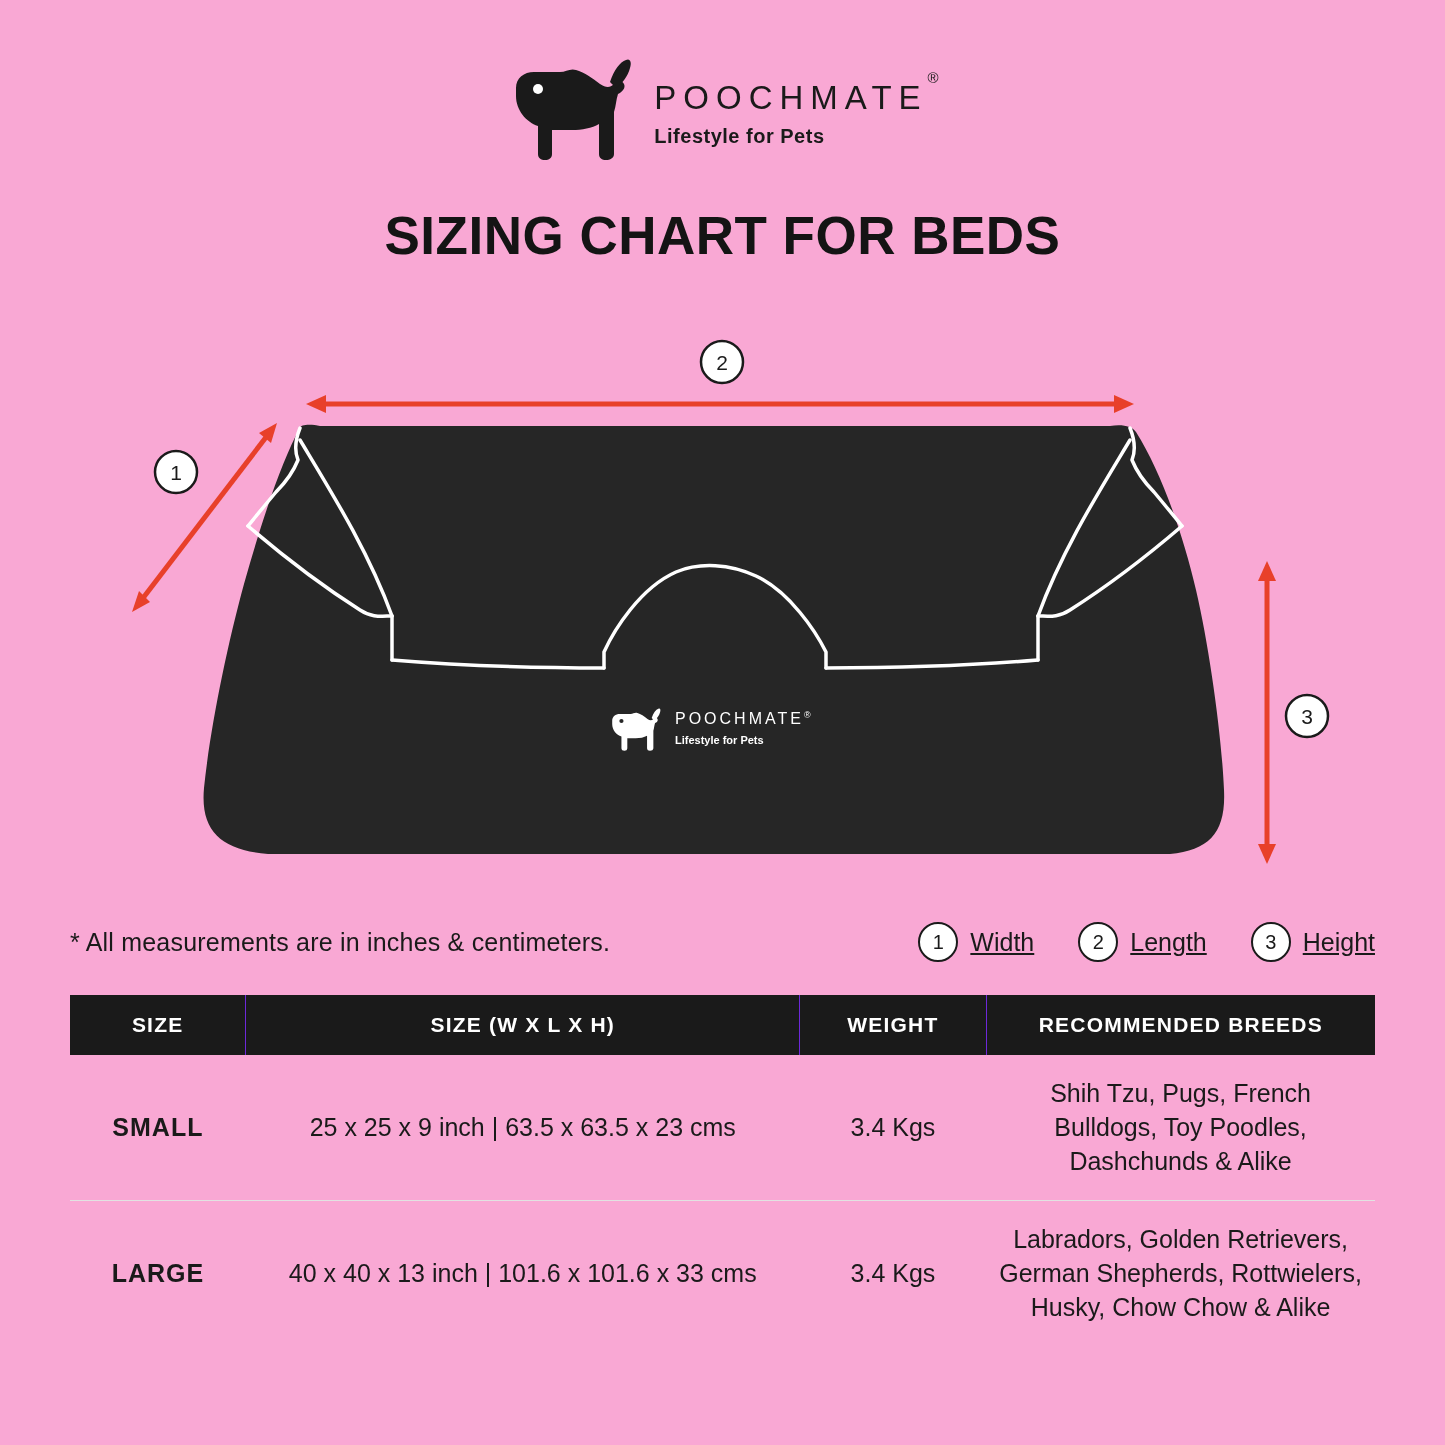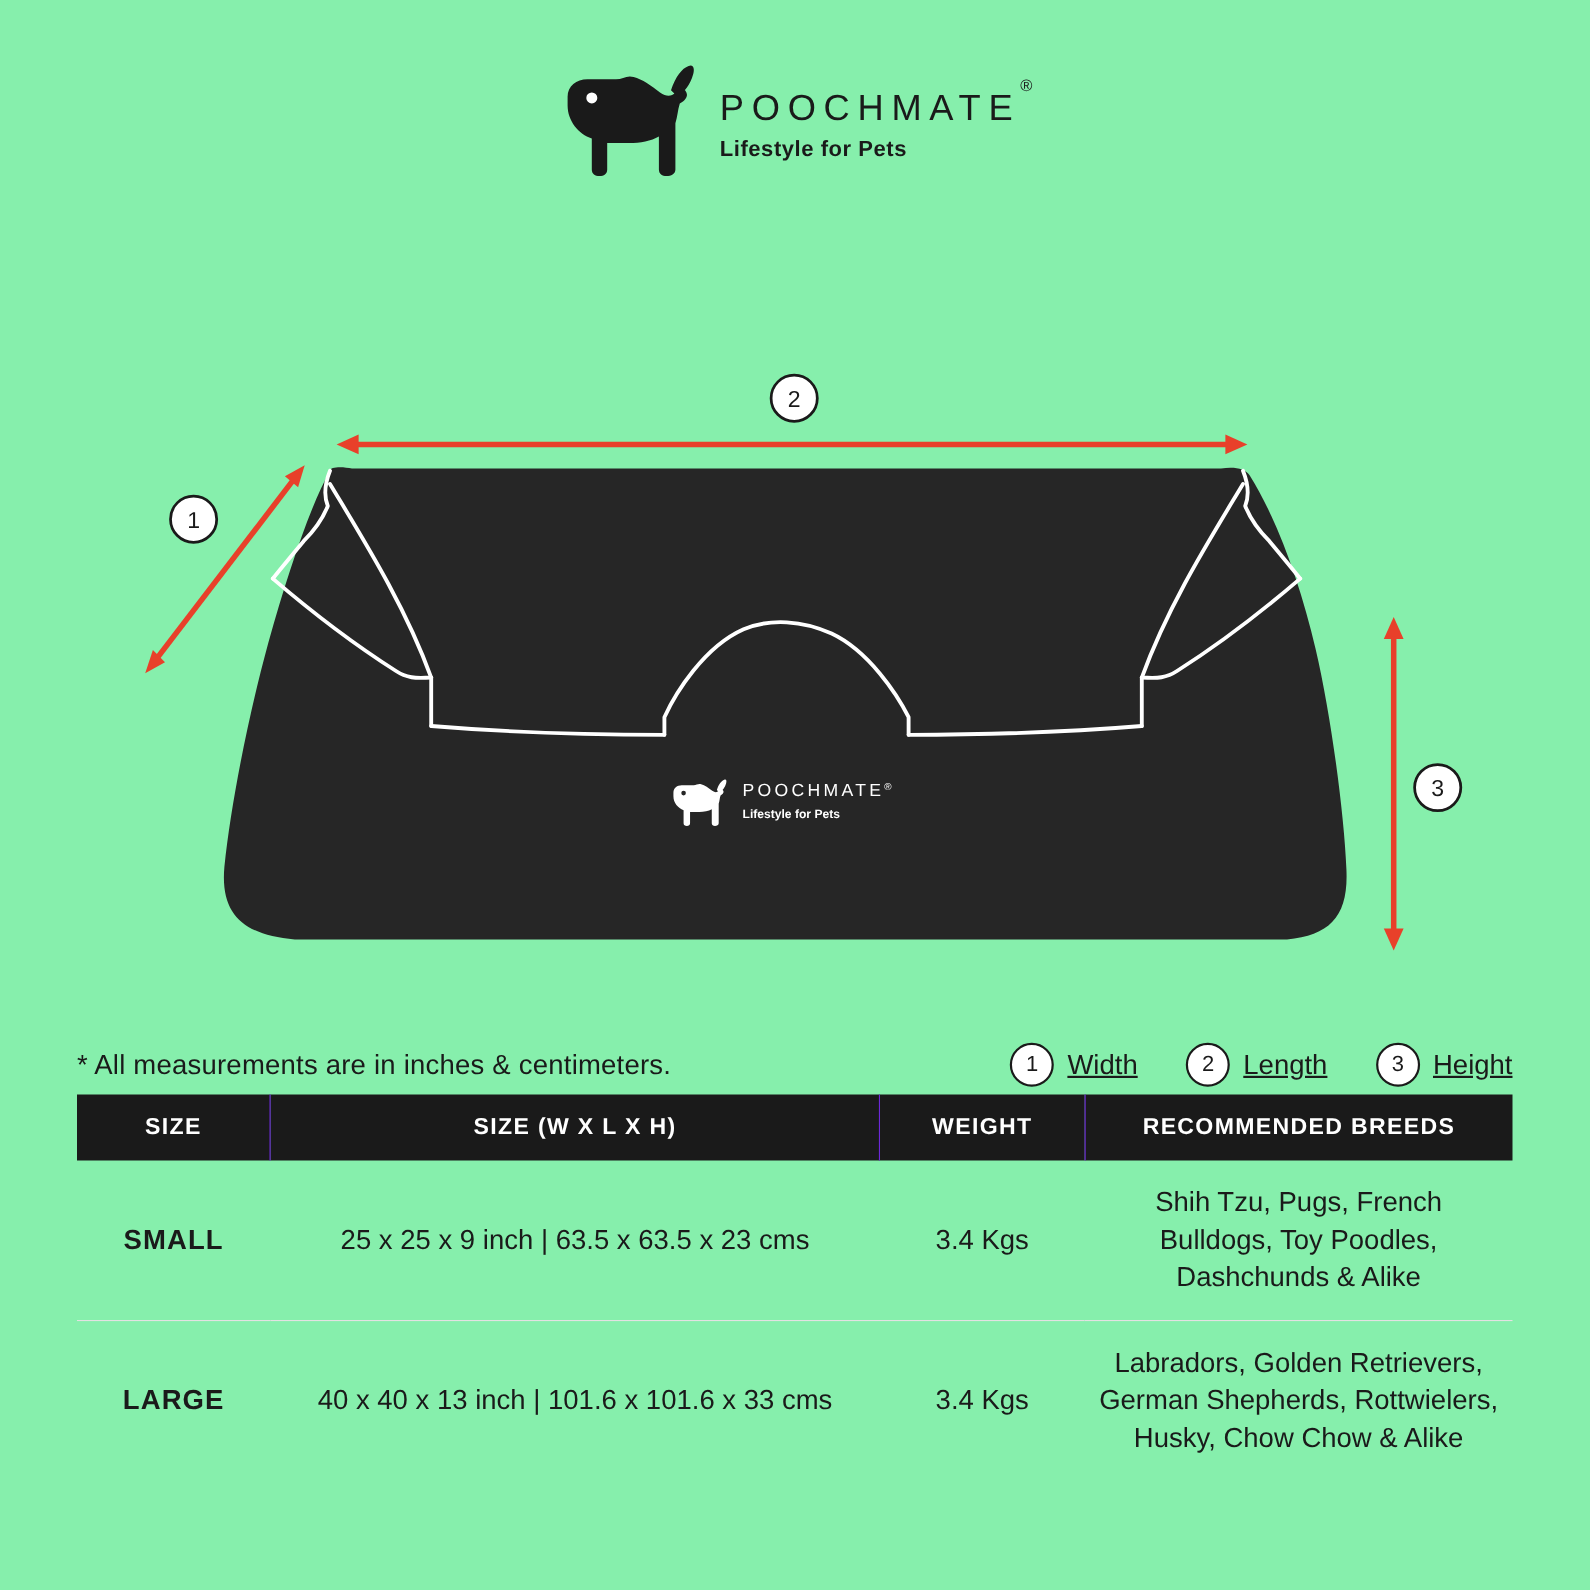"POOCHMATE®" .page { background: #86efac -> #f9a8d4 }
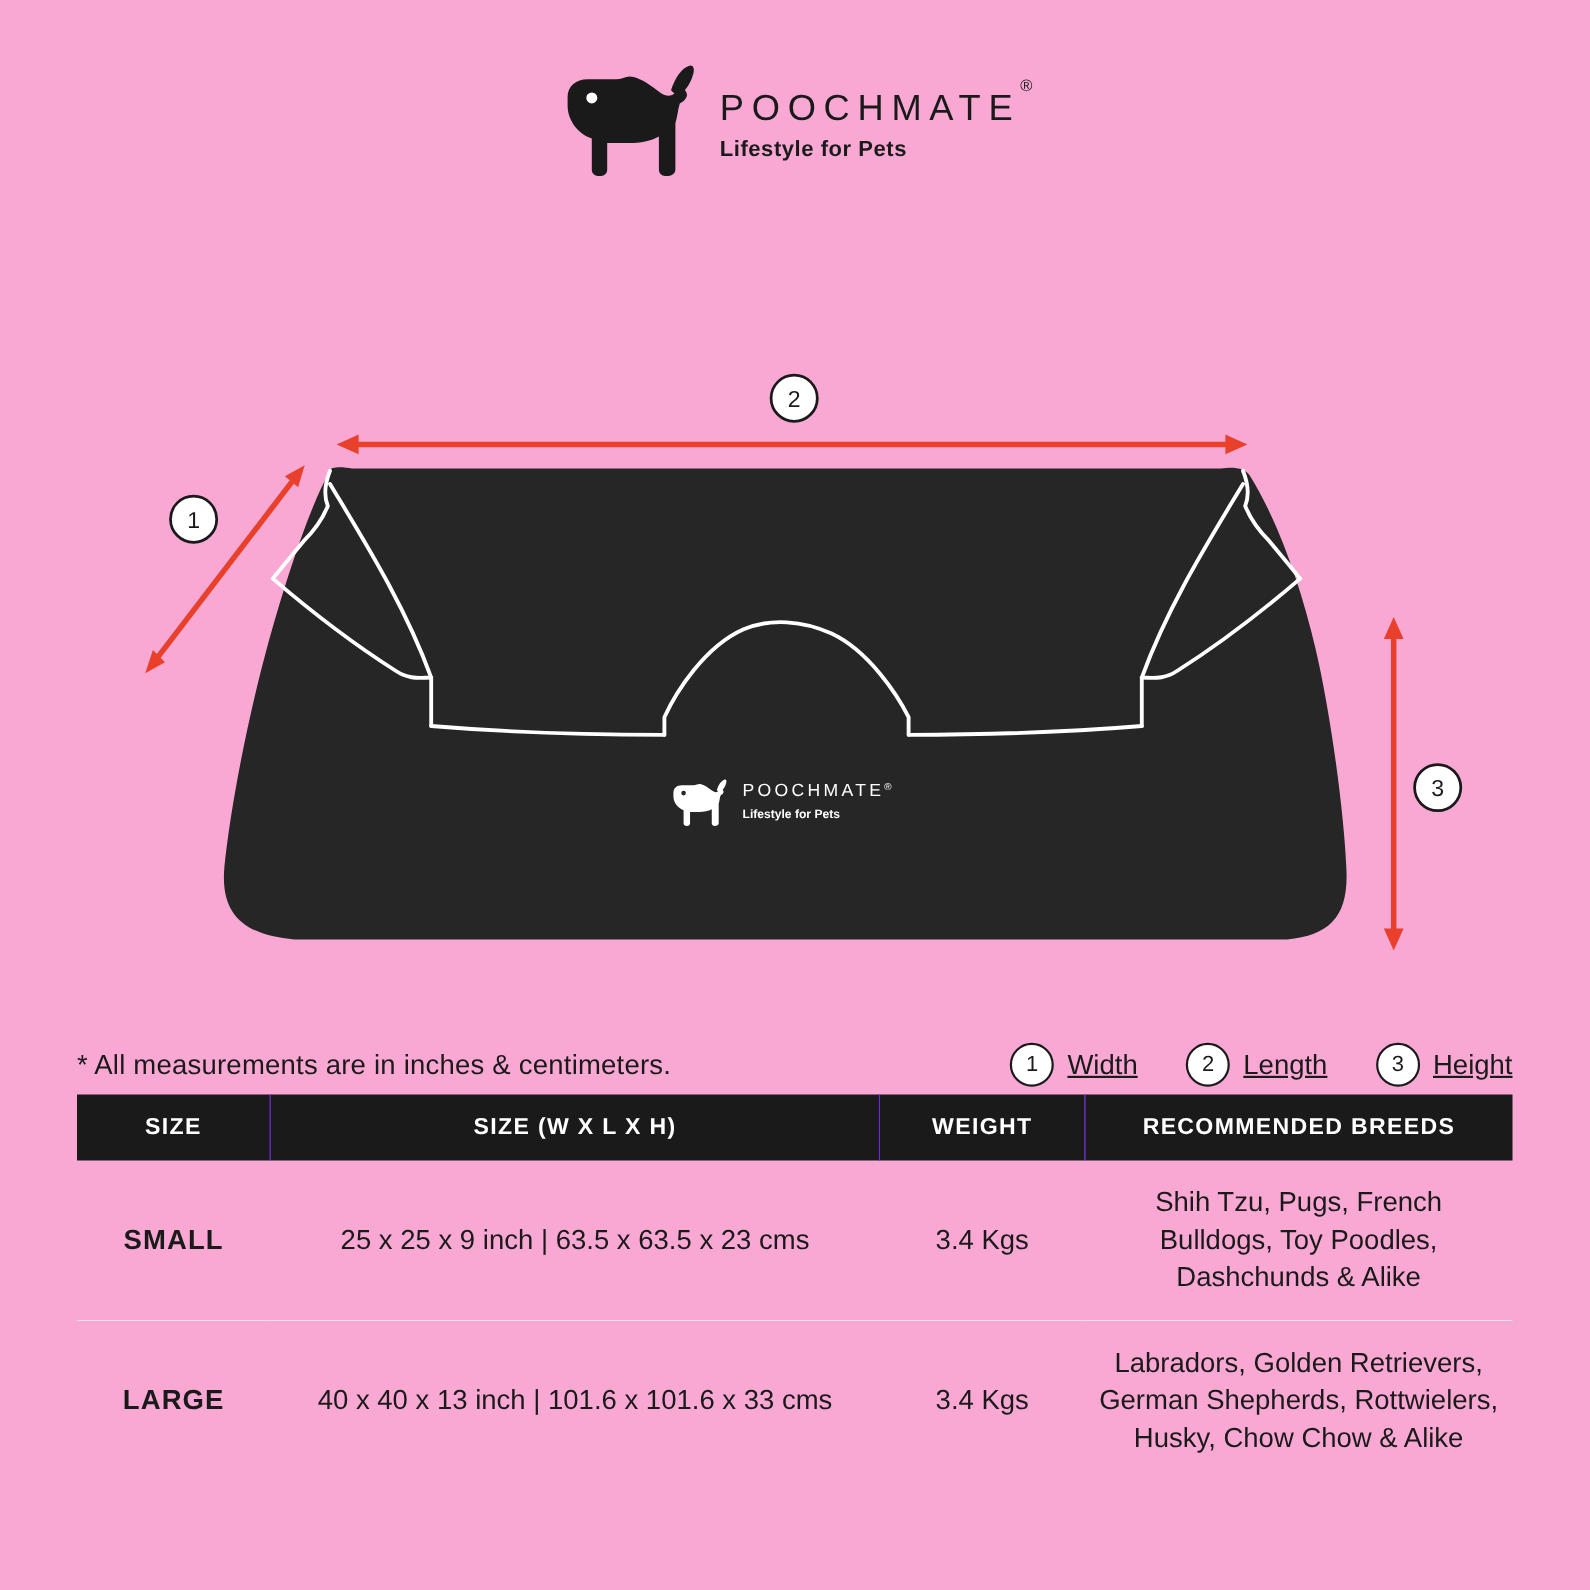"SIZING CHART FOR BEDS" div.title { html: none -> <div>SIZING CHART FOR BEDS</div> }
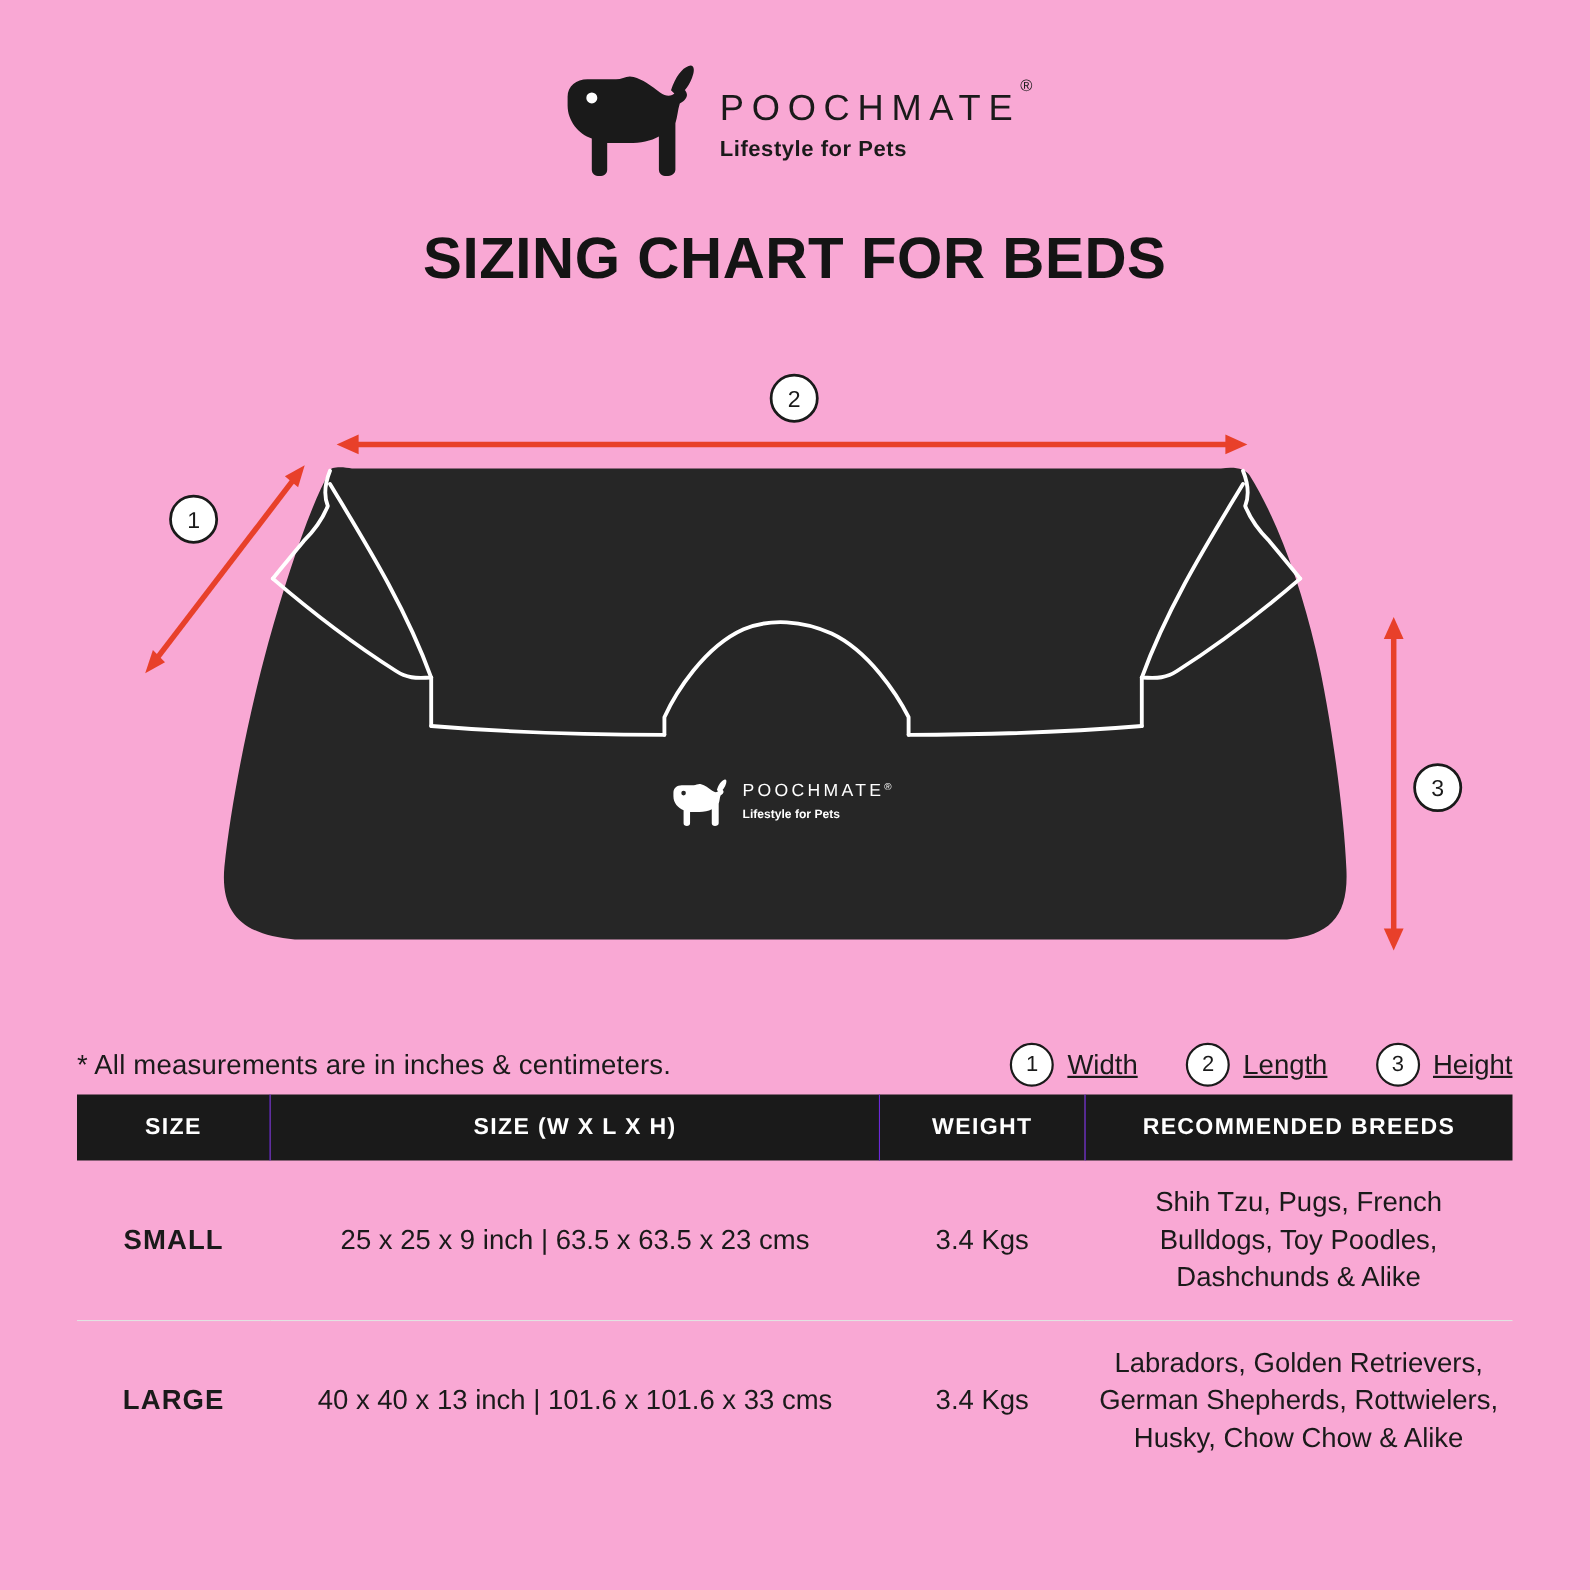"* All measurements are in" .legend-row { top: 940px -> 914px }
